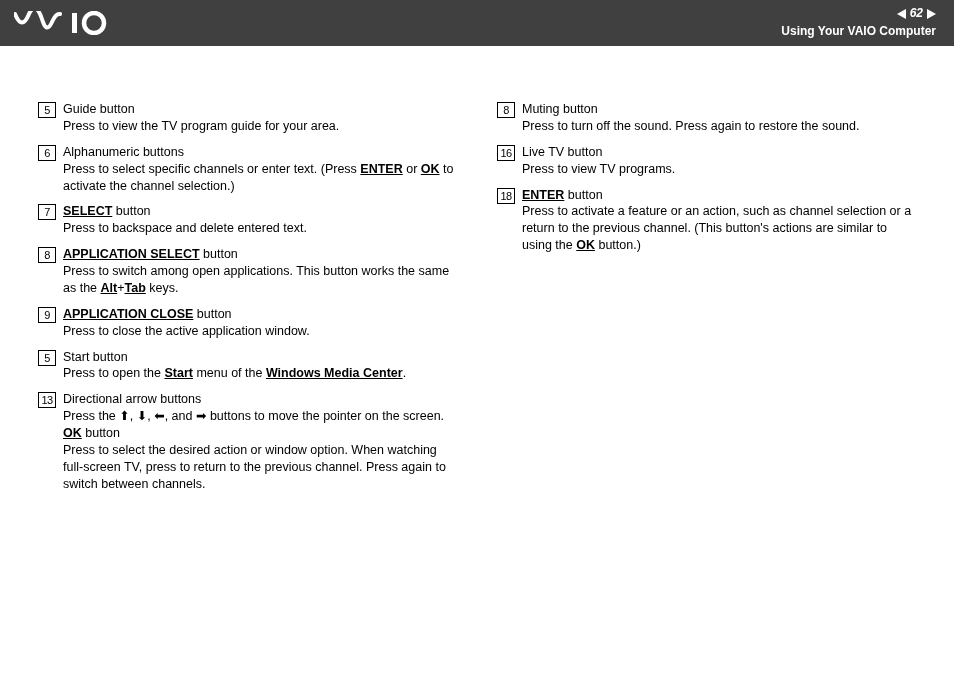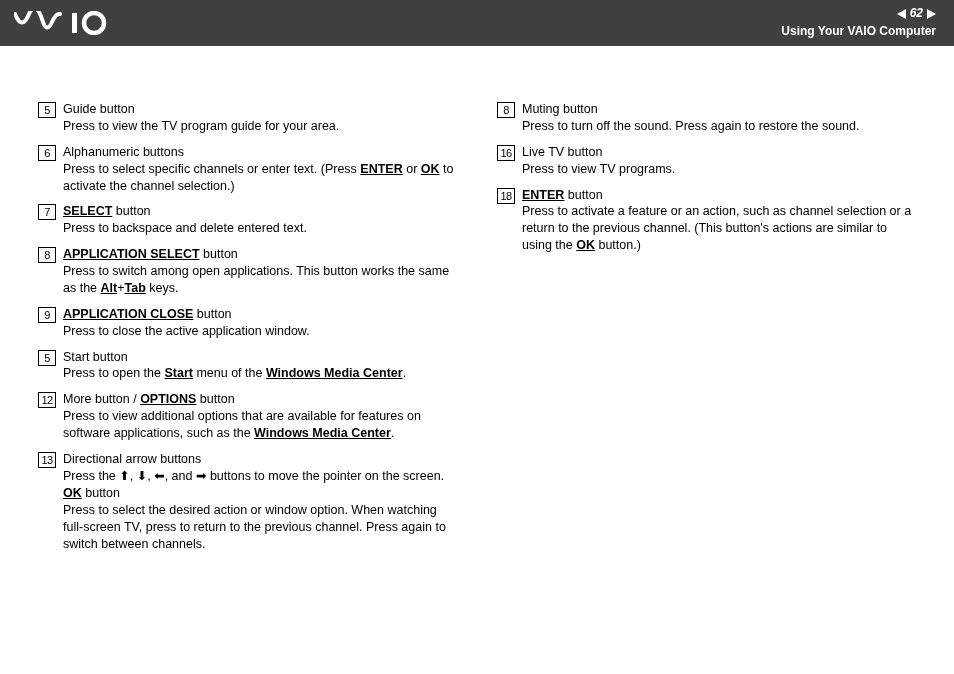"12" div.item { html: <div> <div>12</div> <div>More button / <b>OPTIONS</b> button<br>Press to view additional options that are available for features on software applications, such as the <b>Windows Media Center</b>.</div> </div> -> none }
